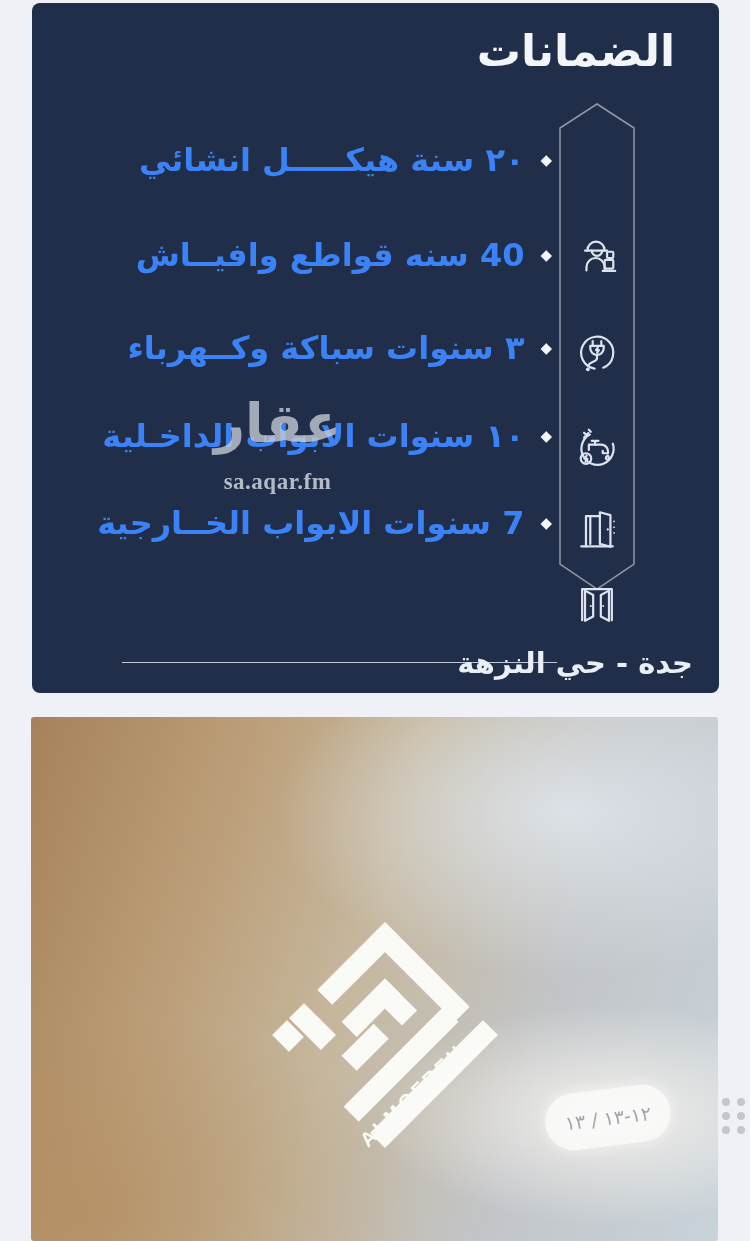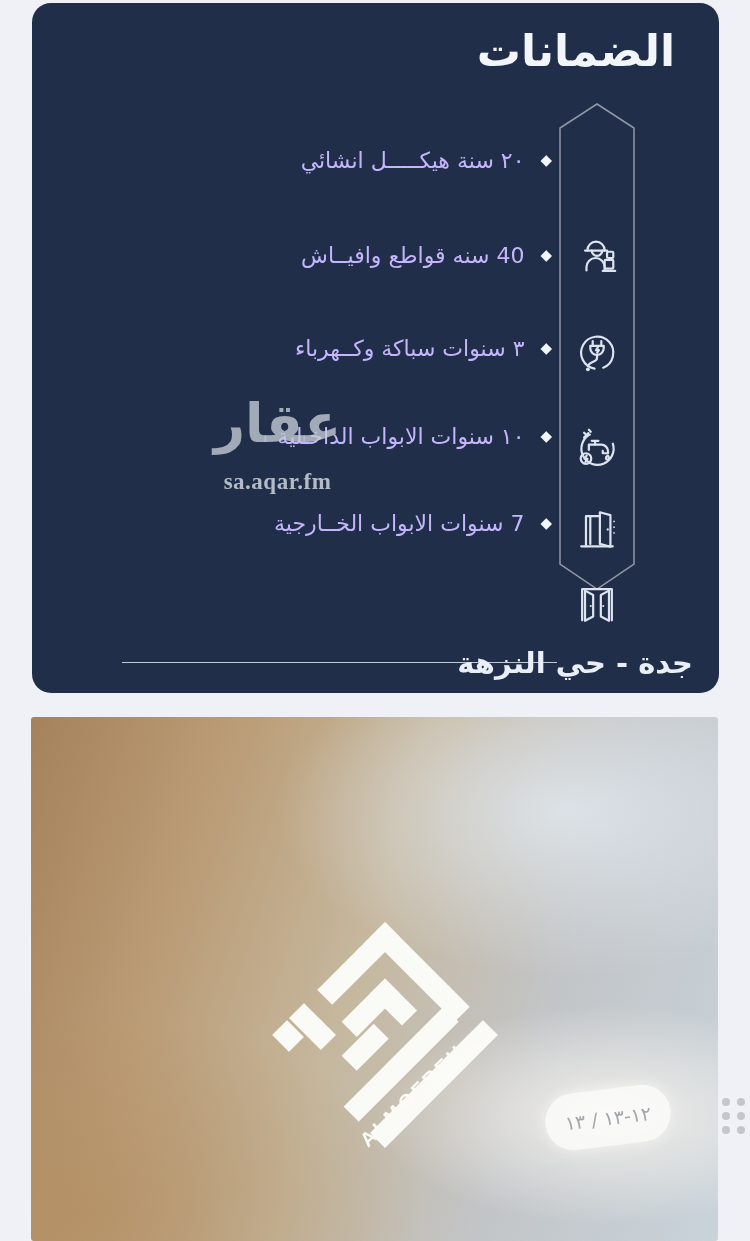"الضمانات" .warranty-card { border-radius: 19px -> 8px }
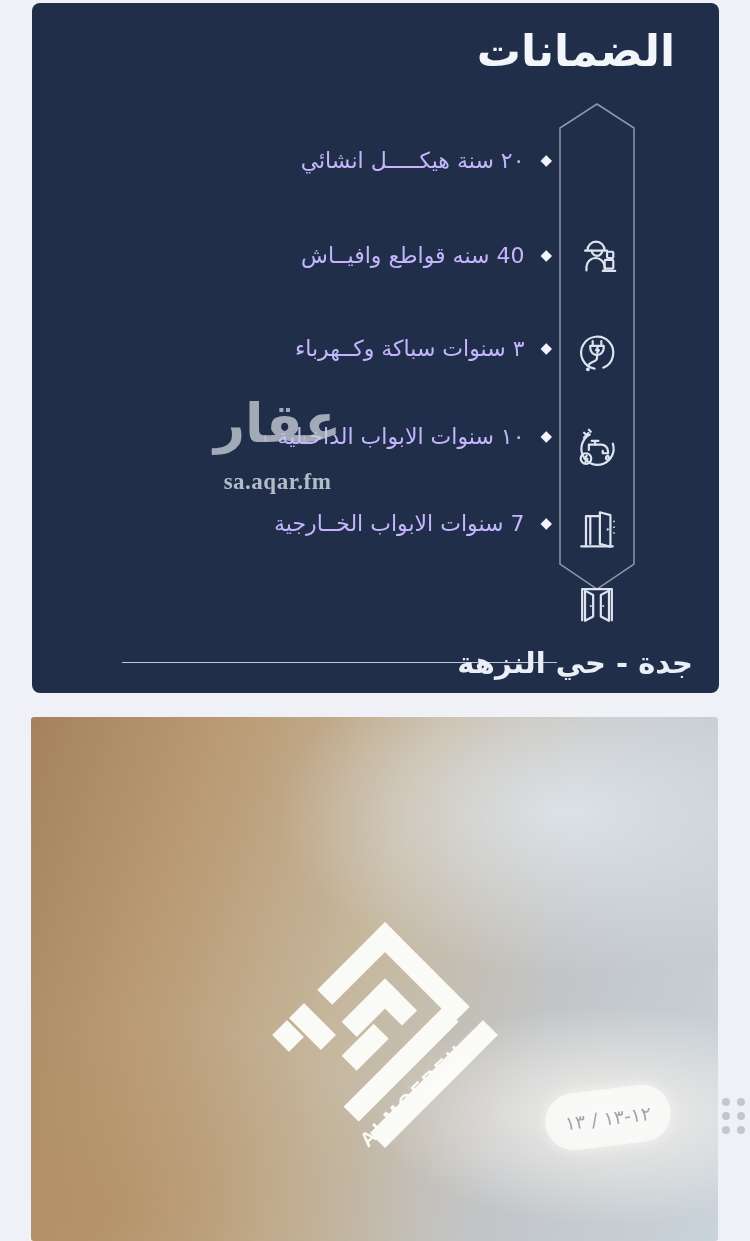"٢٠ سنة هيكـــــل انشائي" .w-label { color: #c4b5fd -> #3b82f6; font-size: 22px -> 32px; font-weight: normal -> bold }
